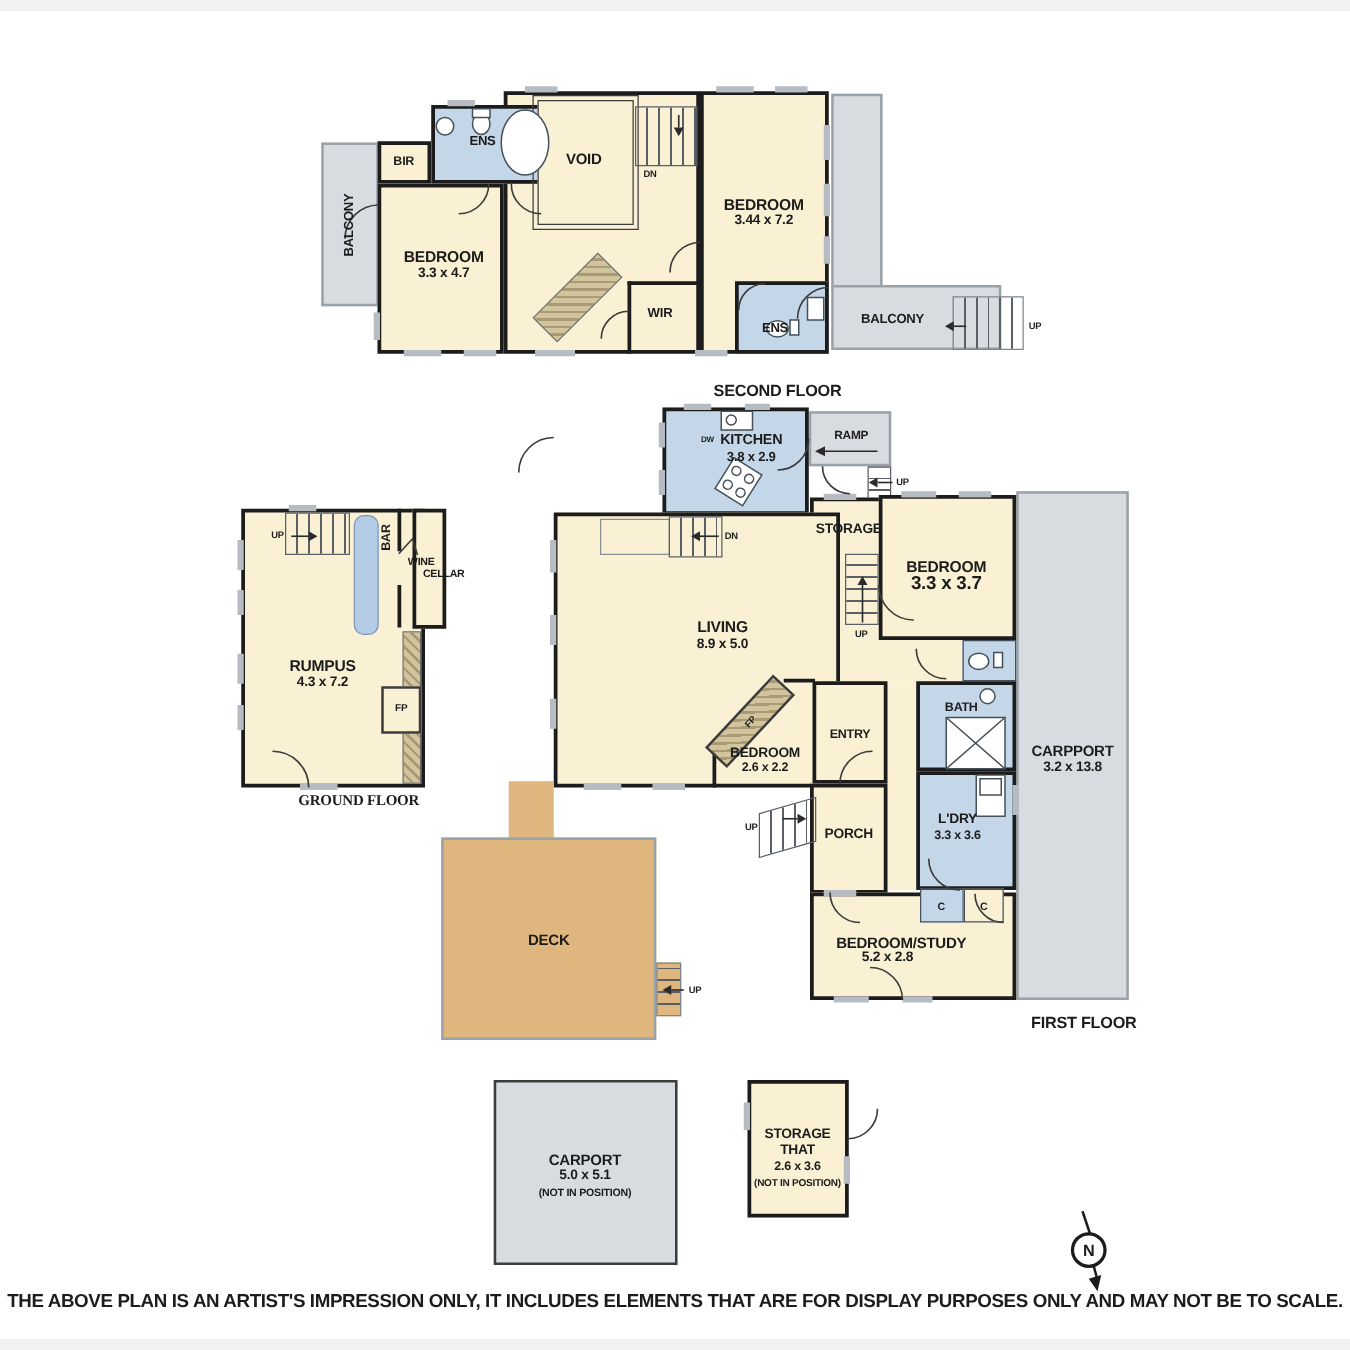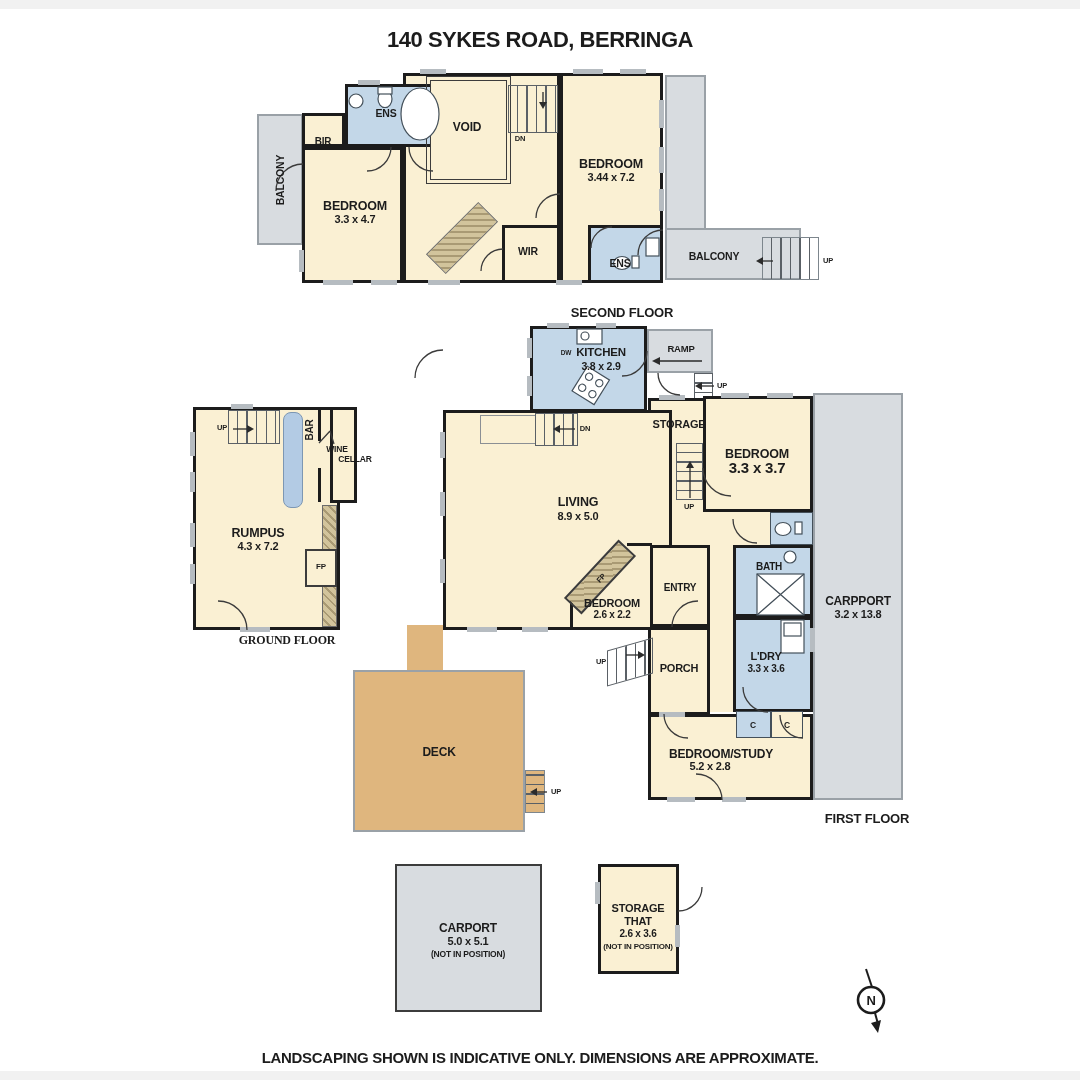"140 SYKES ROAD, BERRINGA" div.lbl { html: <div>140 SYKES ROAD, BERRINGA</div> -> none }
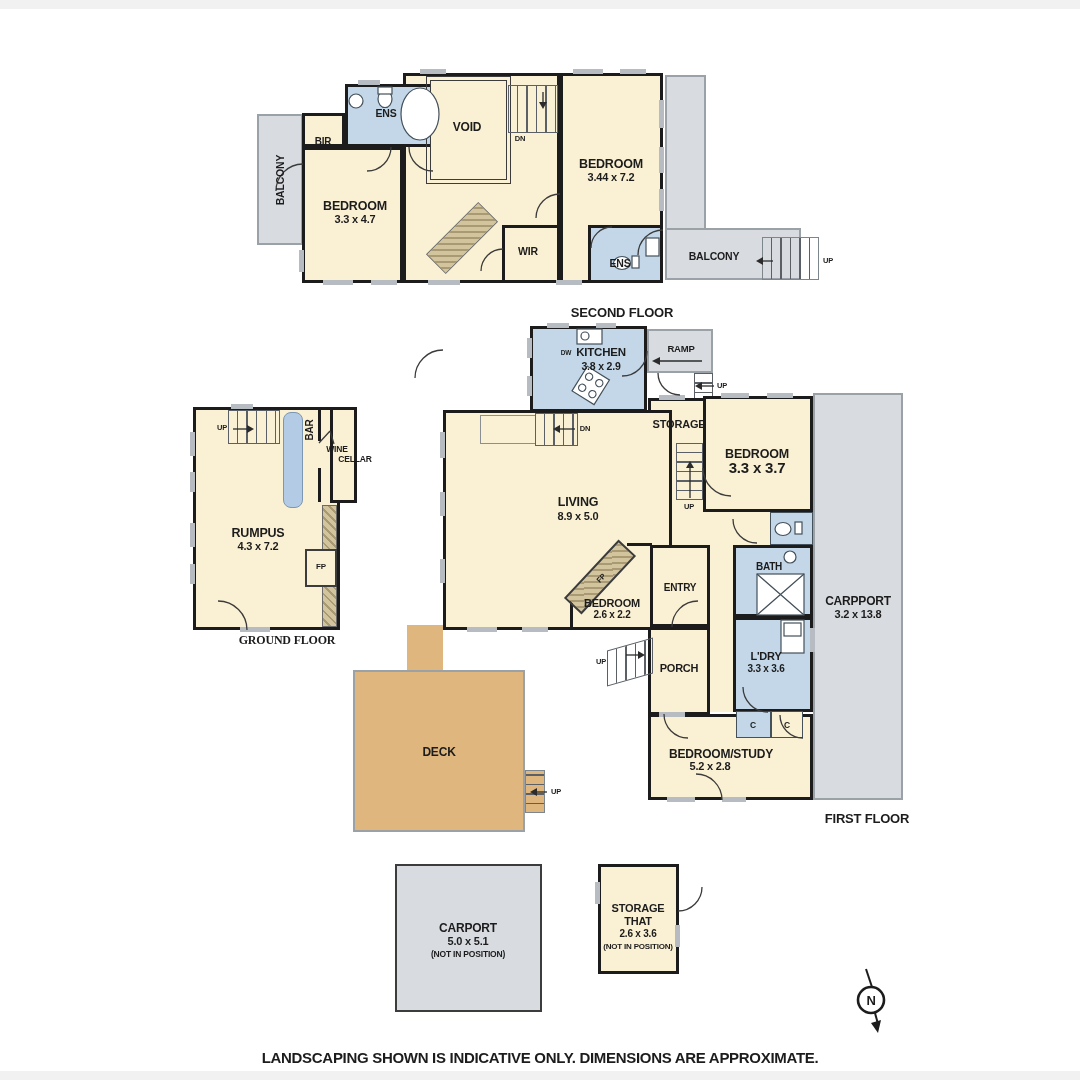"BIR" div.lbl { top: 142px -> 130px }
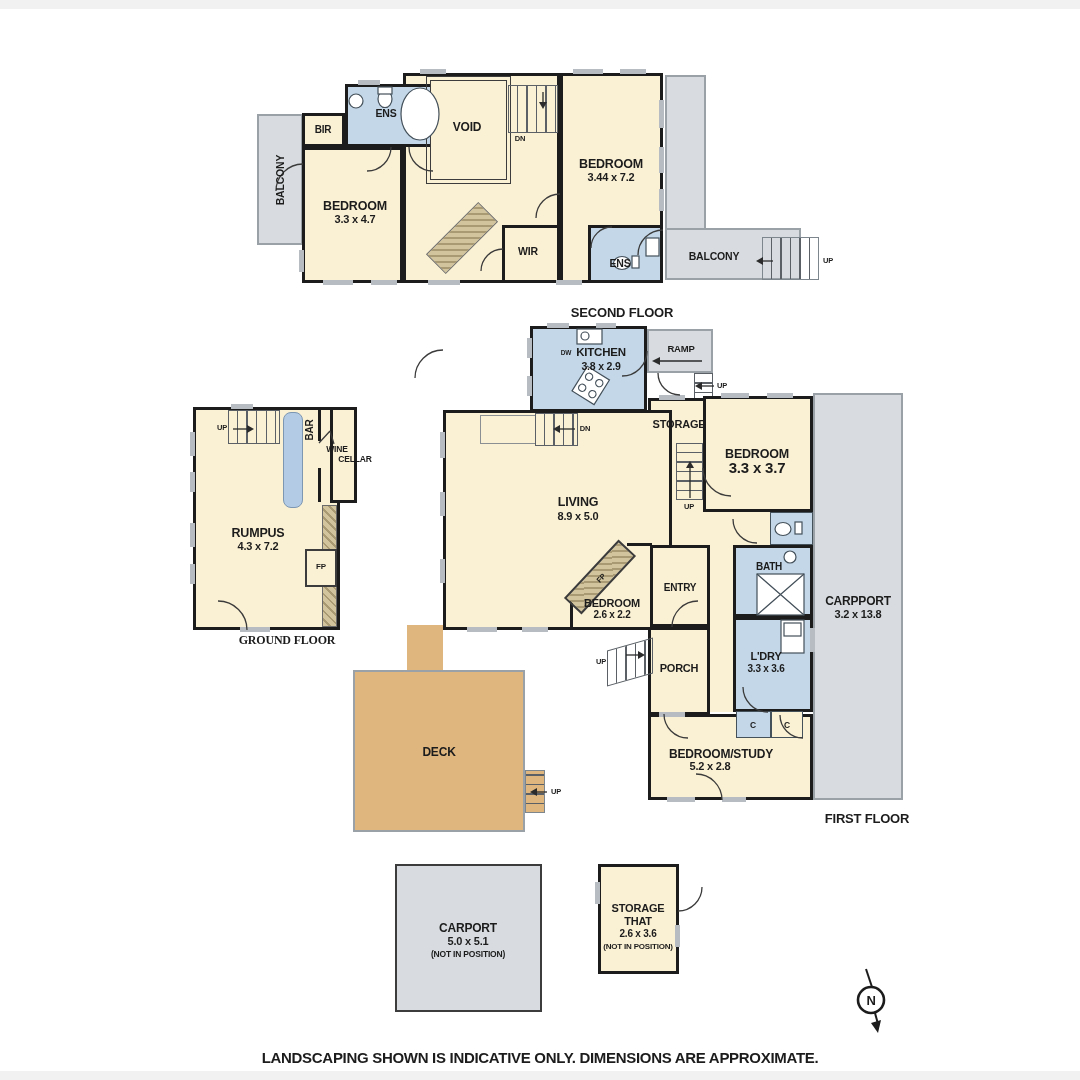"THE ABOVE PLAN IS AN" div.lbl { html: none -> <div>THE ABOVE PLAN IS AN ARTIST'S IMPRESSION ONLY, IT INCLUDES ELEMENTS THAT ARE FOR DISPLAY PURPOSES ONLY AND MAY NOT BE TO SCALE.</div> }
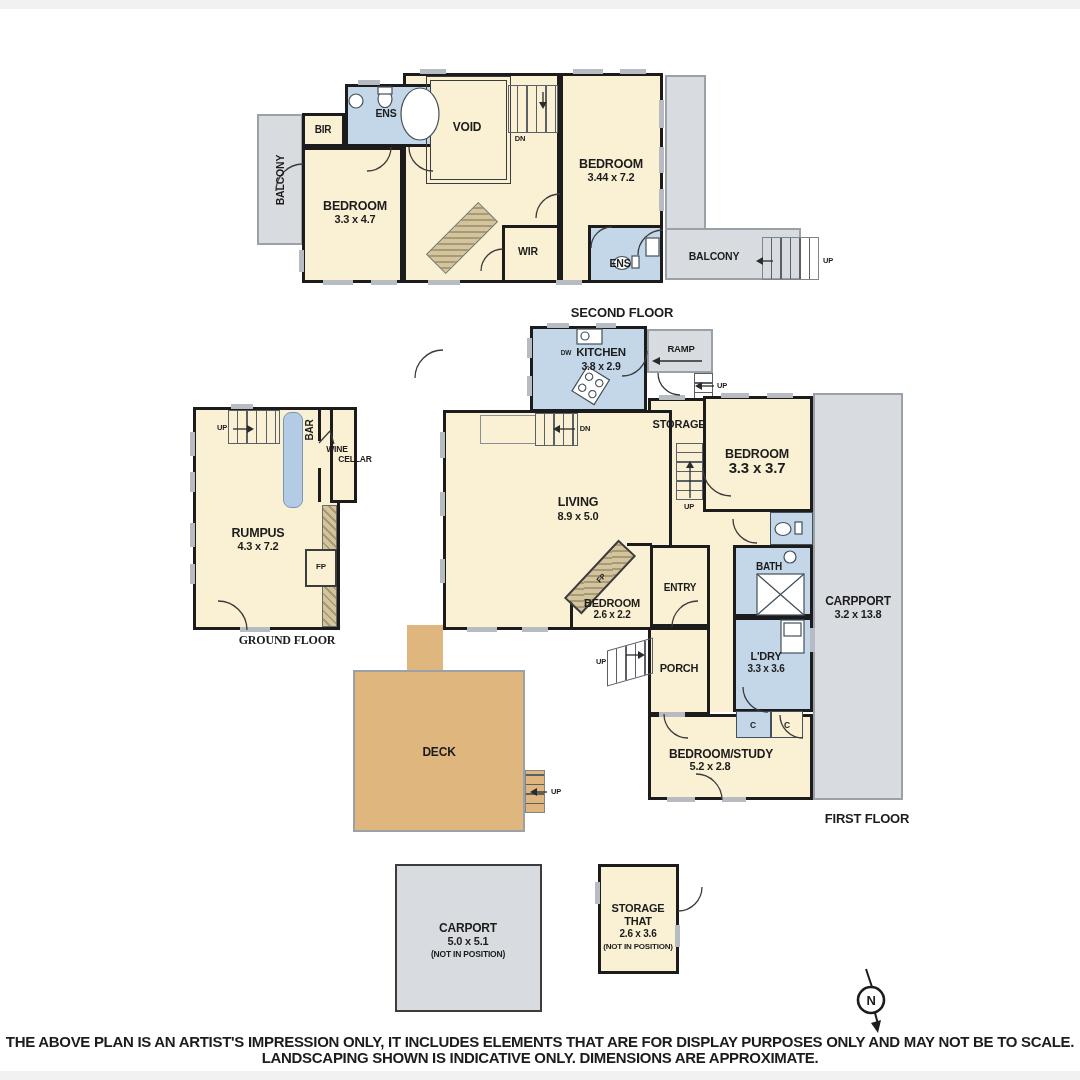"LANDSCAPING SHOWN IS INDICATIVE ONLY." div.lbl { html: <div>LANDSCAPING SHOWN IS INDICATIVE ONLY. DIMENSIONS ARE APPROXIMATE.</div> -> none }
